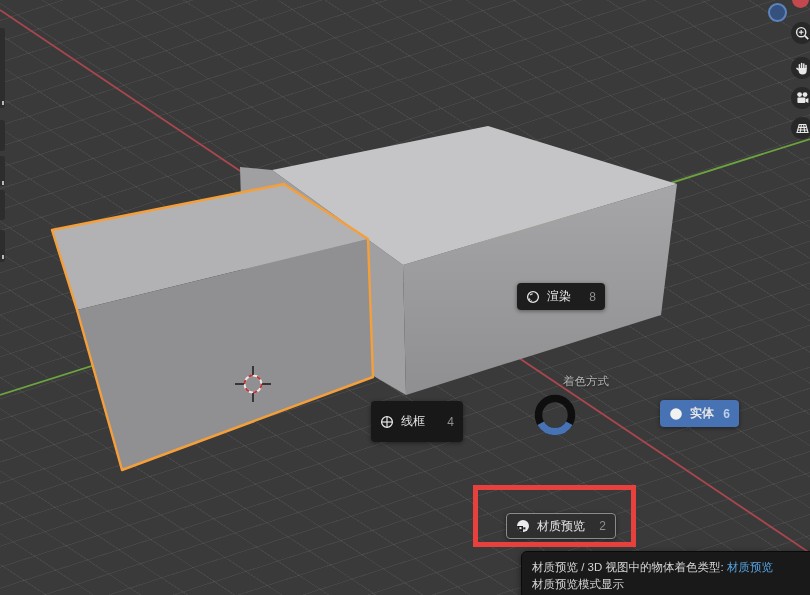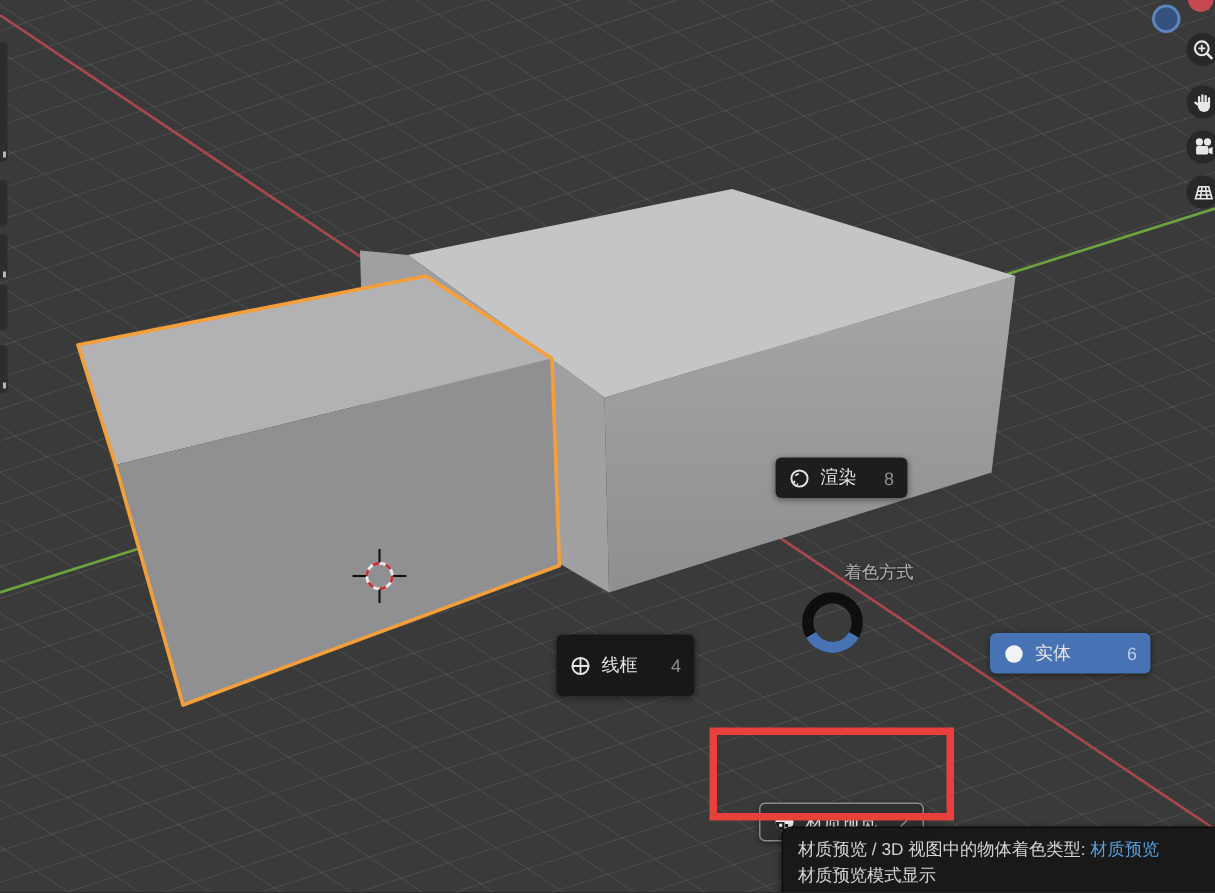"渲染" .pie-btn { margin-top: 22px -> none }
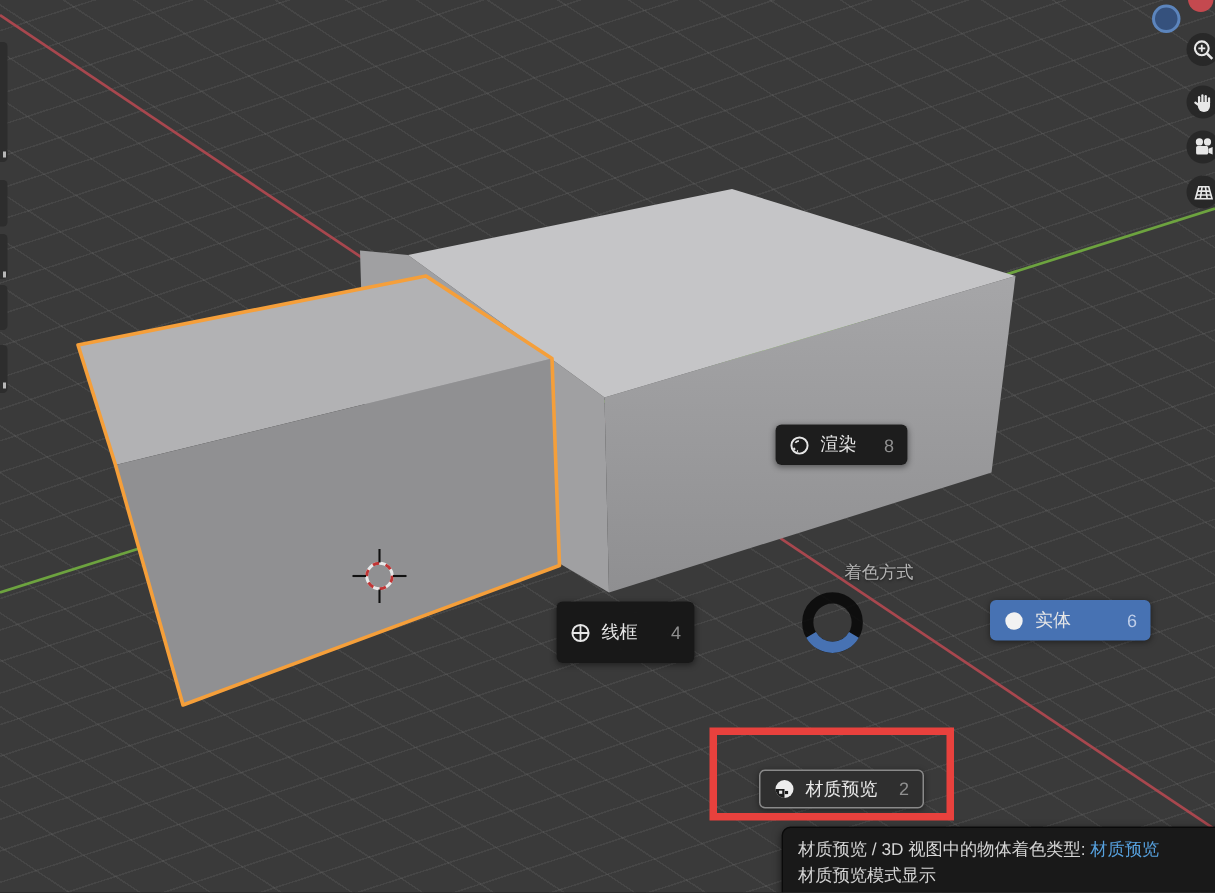"实体" div.pie-btn { font-weight: none -> bold; width: 107px -> 79px }
